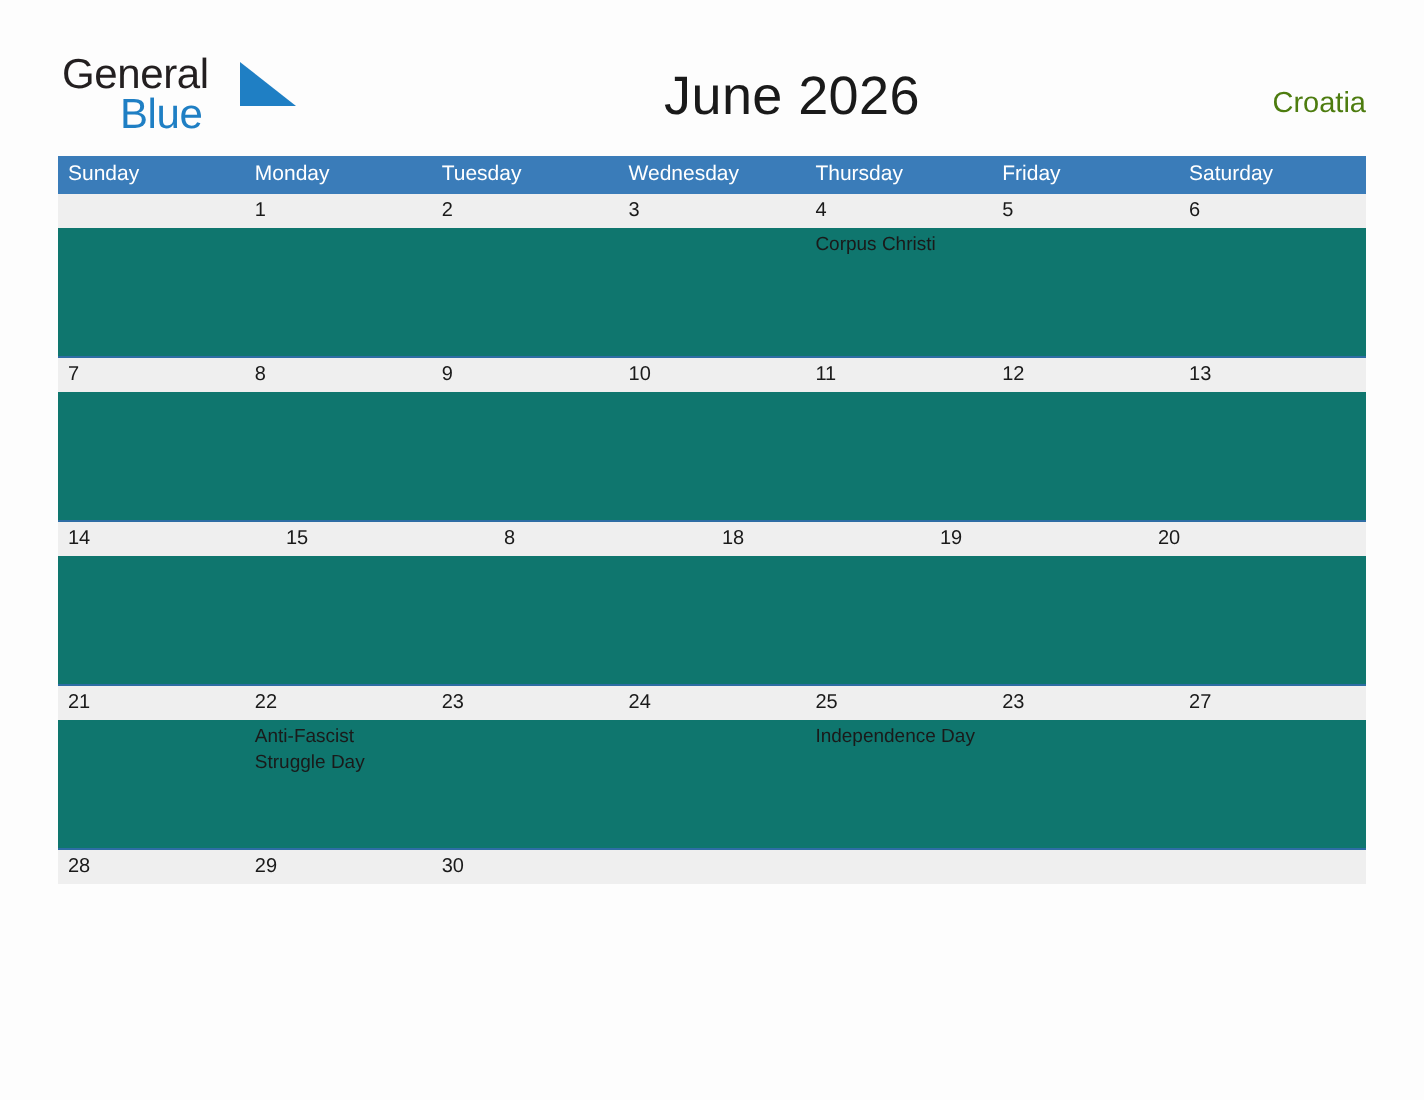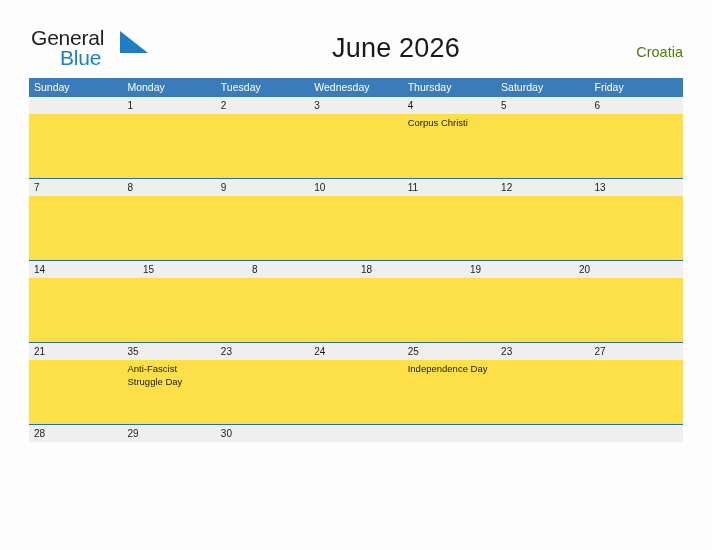"Saturday" div.head-cell { order: before "Friday" -> after "Friday" }
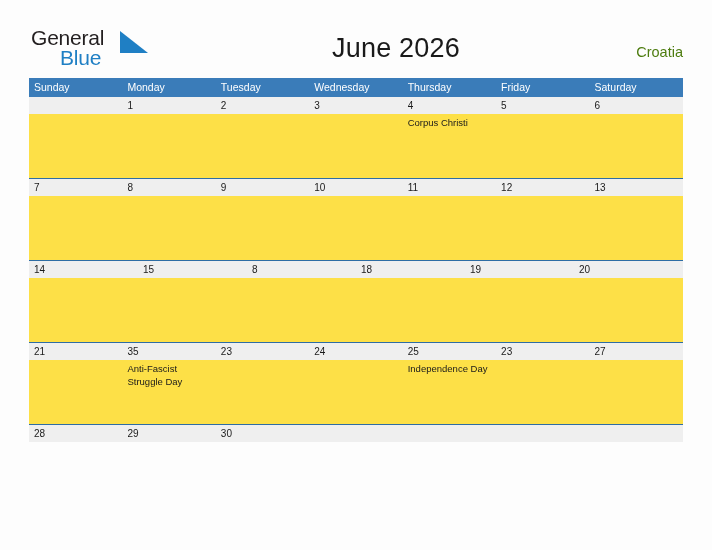"Corpus Christi" .week-body { background: #fde047 -> #0f766e }
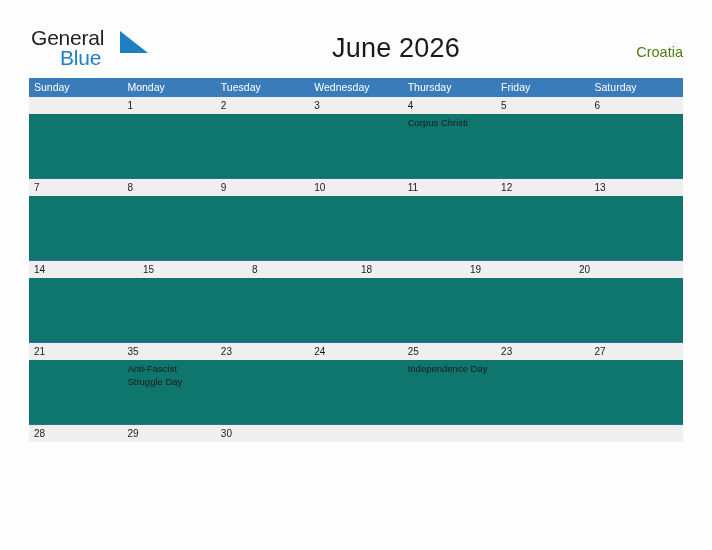"35" div.date-cell { text: 35 -> 22 }
